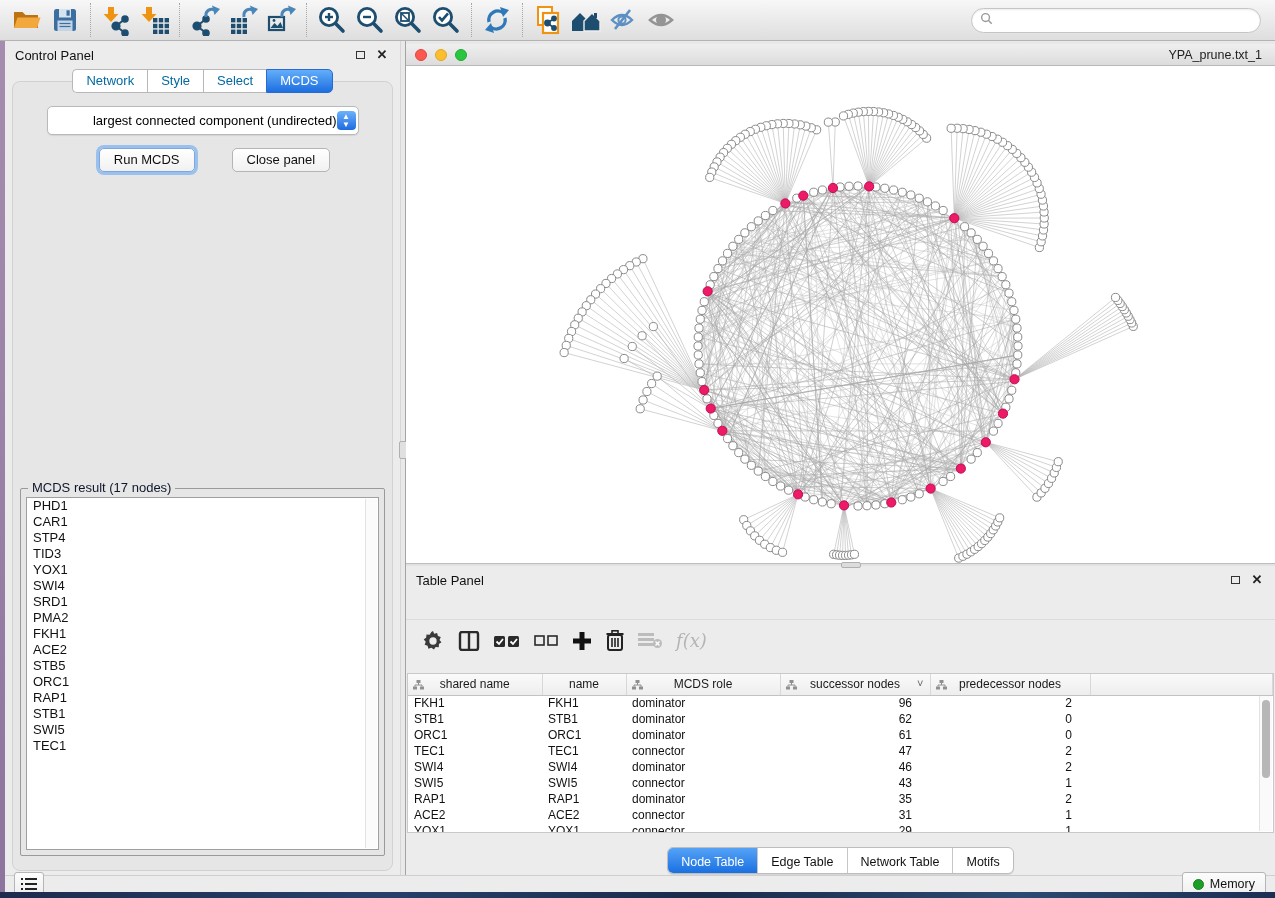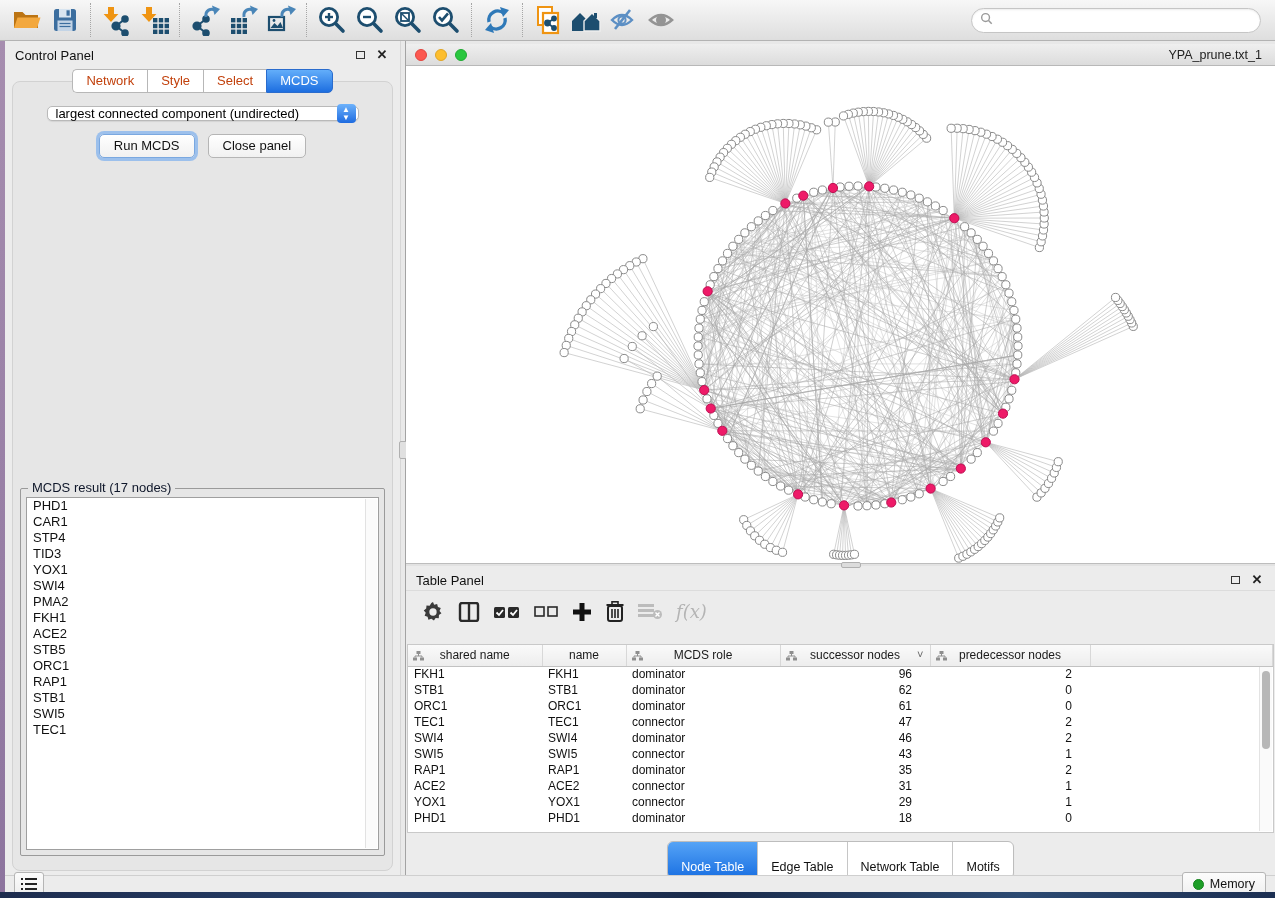"Network" .cp-tab { color: #c2410c -> #0369a1 }
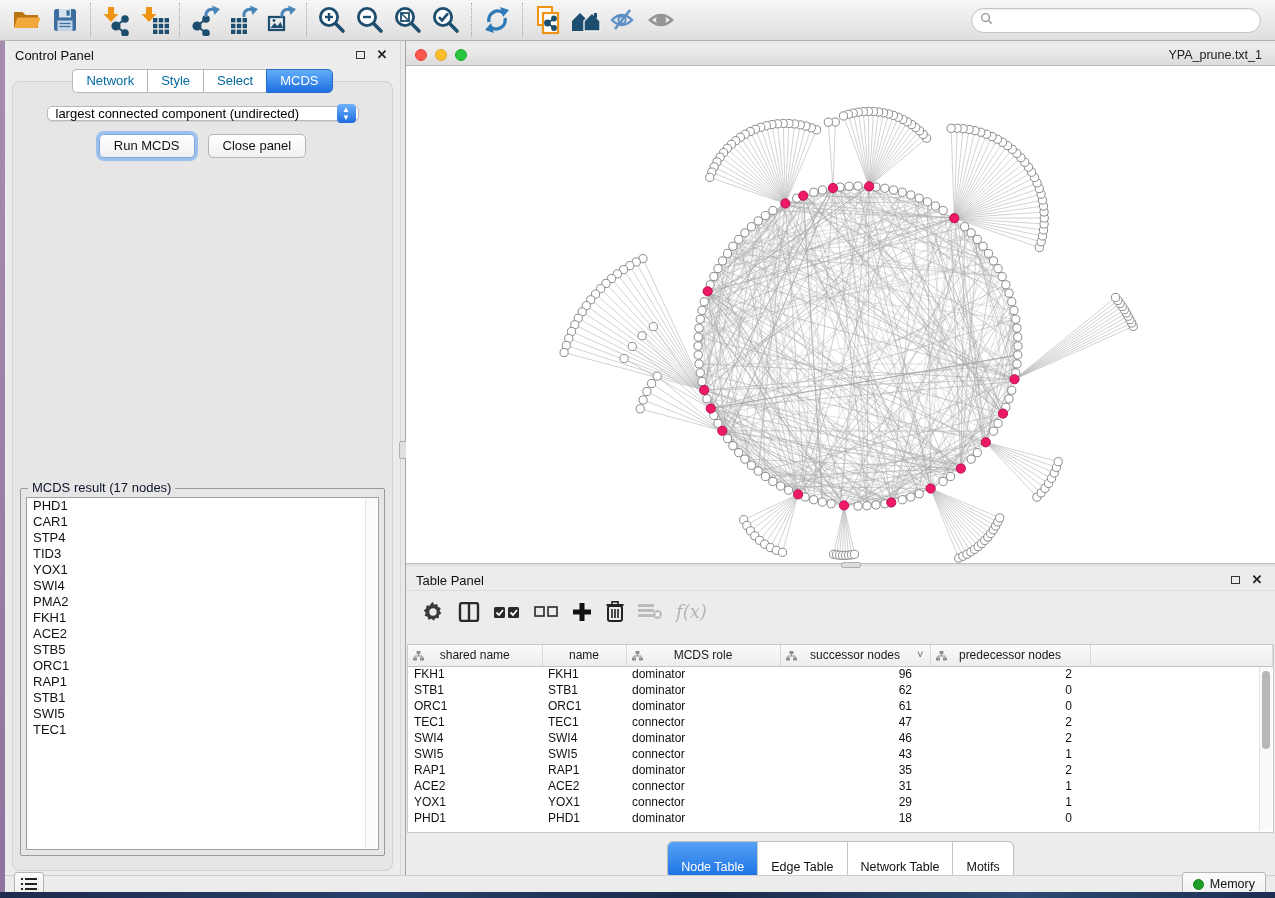"largest connected component (undirected)" .opt-select { height: 15px -> 29px; text-align: none -> right }
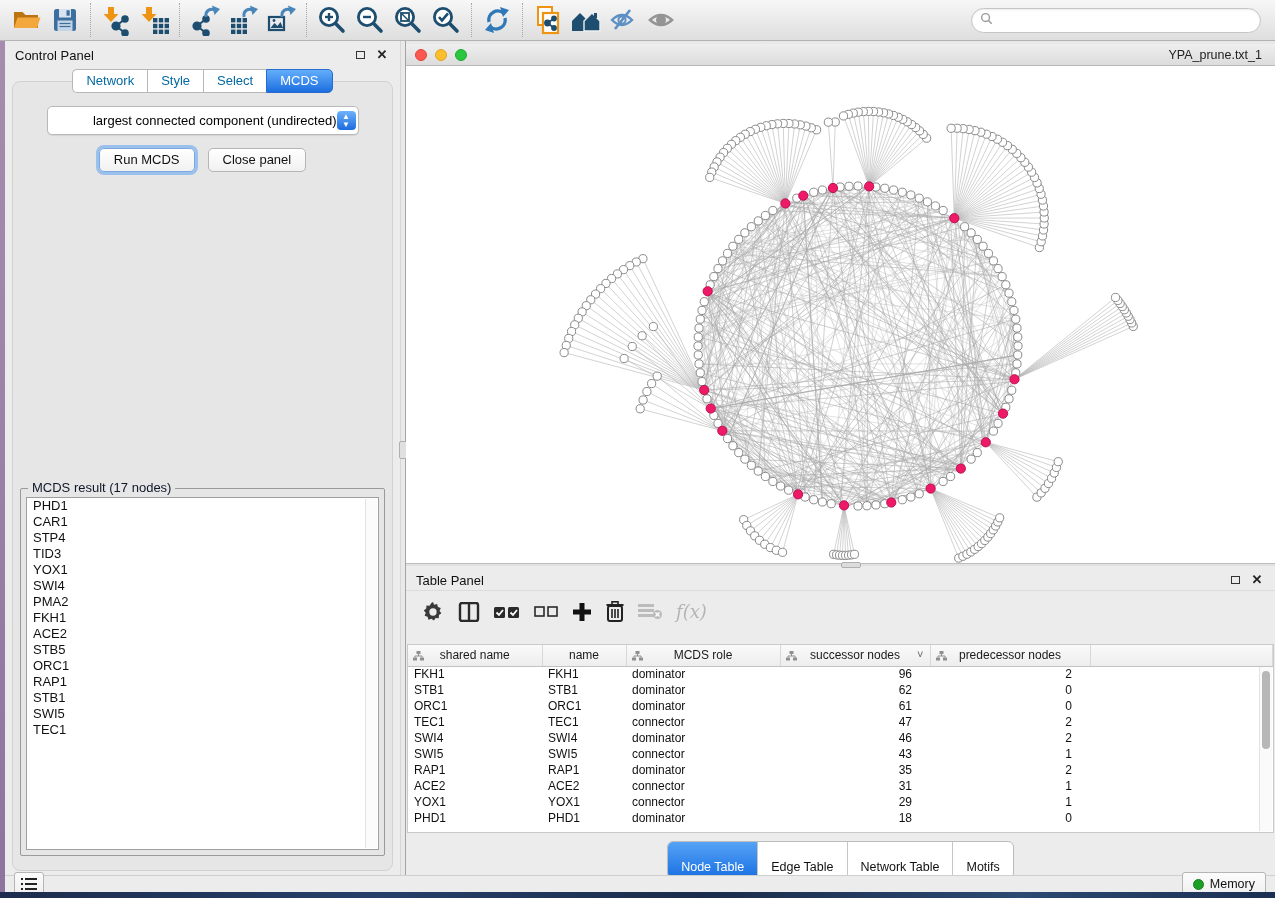"Run MCDS" .cbtn { margin-left: none -> 24px }
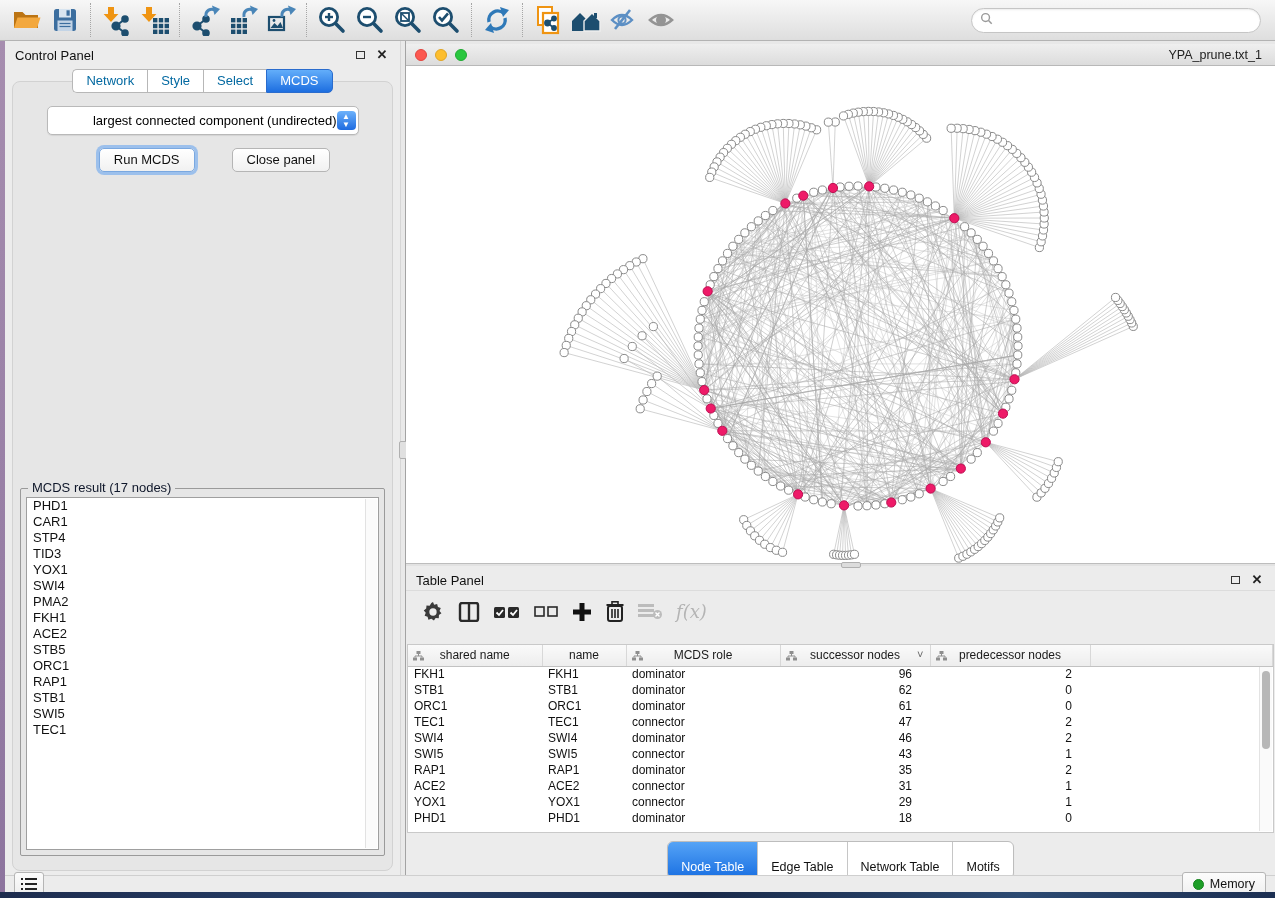"SRD1" div.mcds-item { html: none -> <div>SRD1</div> }
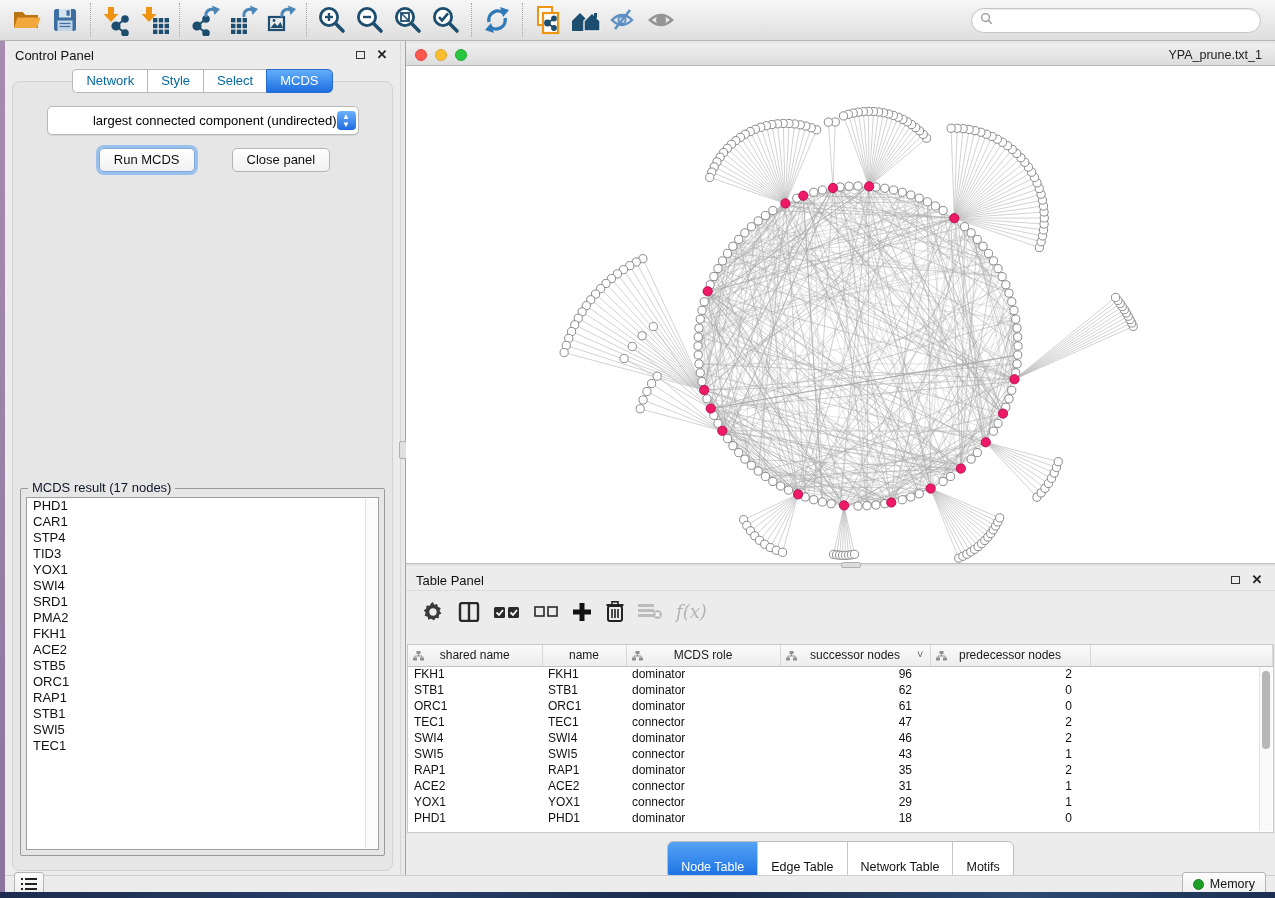"f(x)" .tp-toolbar { margin-top: none -> 29px }
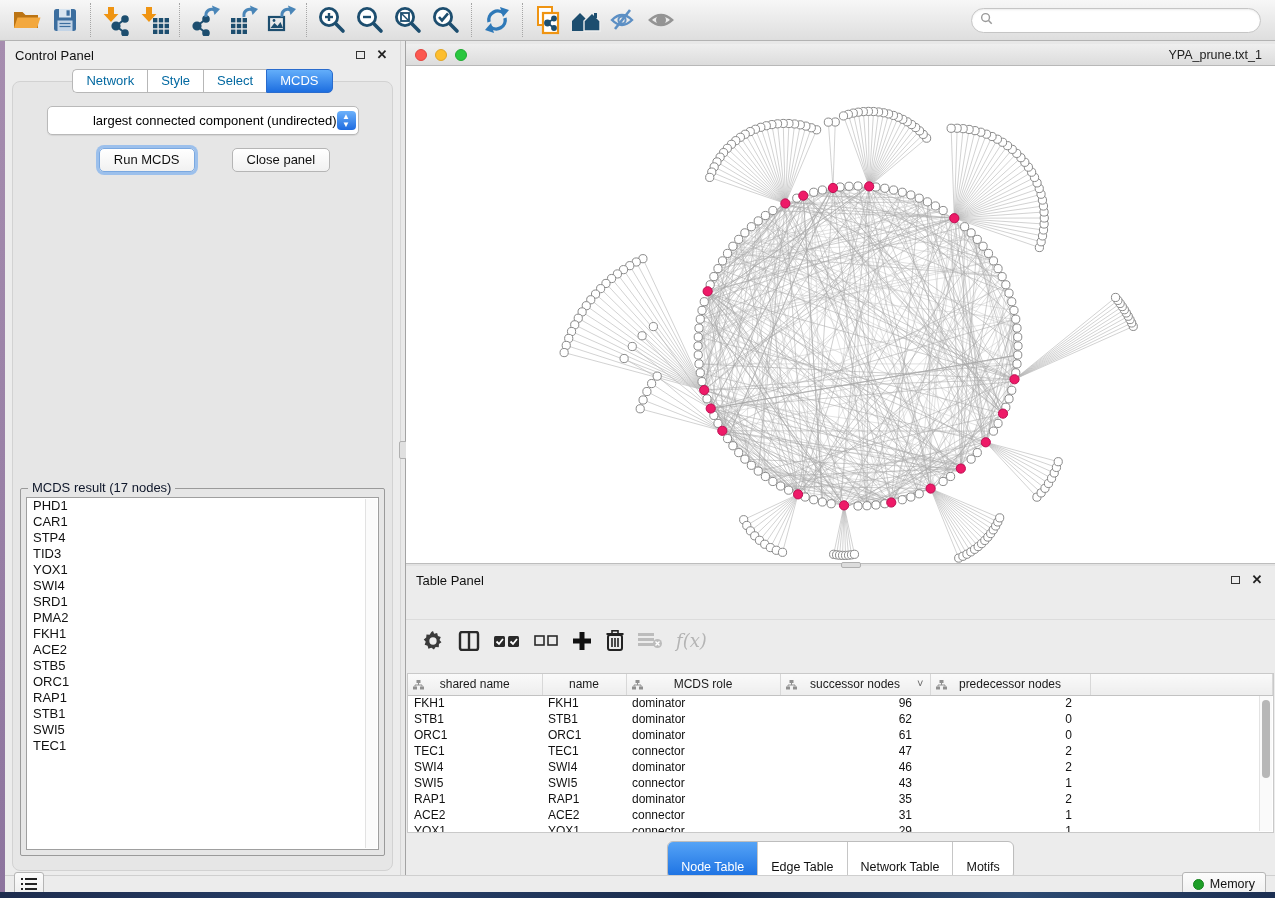"Node Table" .bt-tab { padding: 18px 13px 4px 13px -> 7px 13px 4px 13px }
